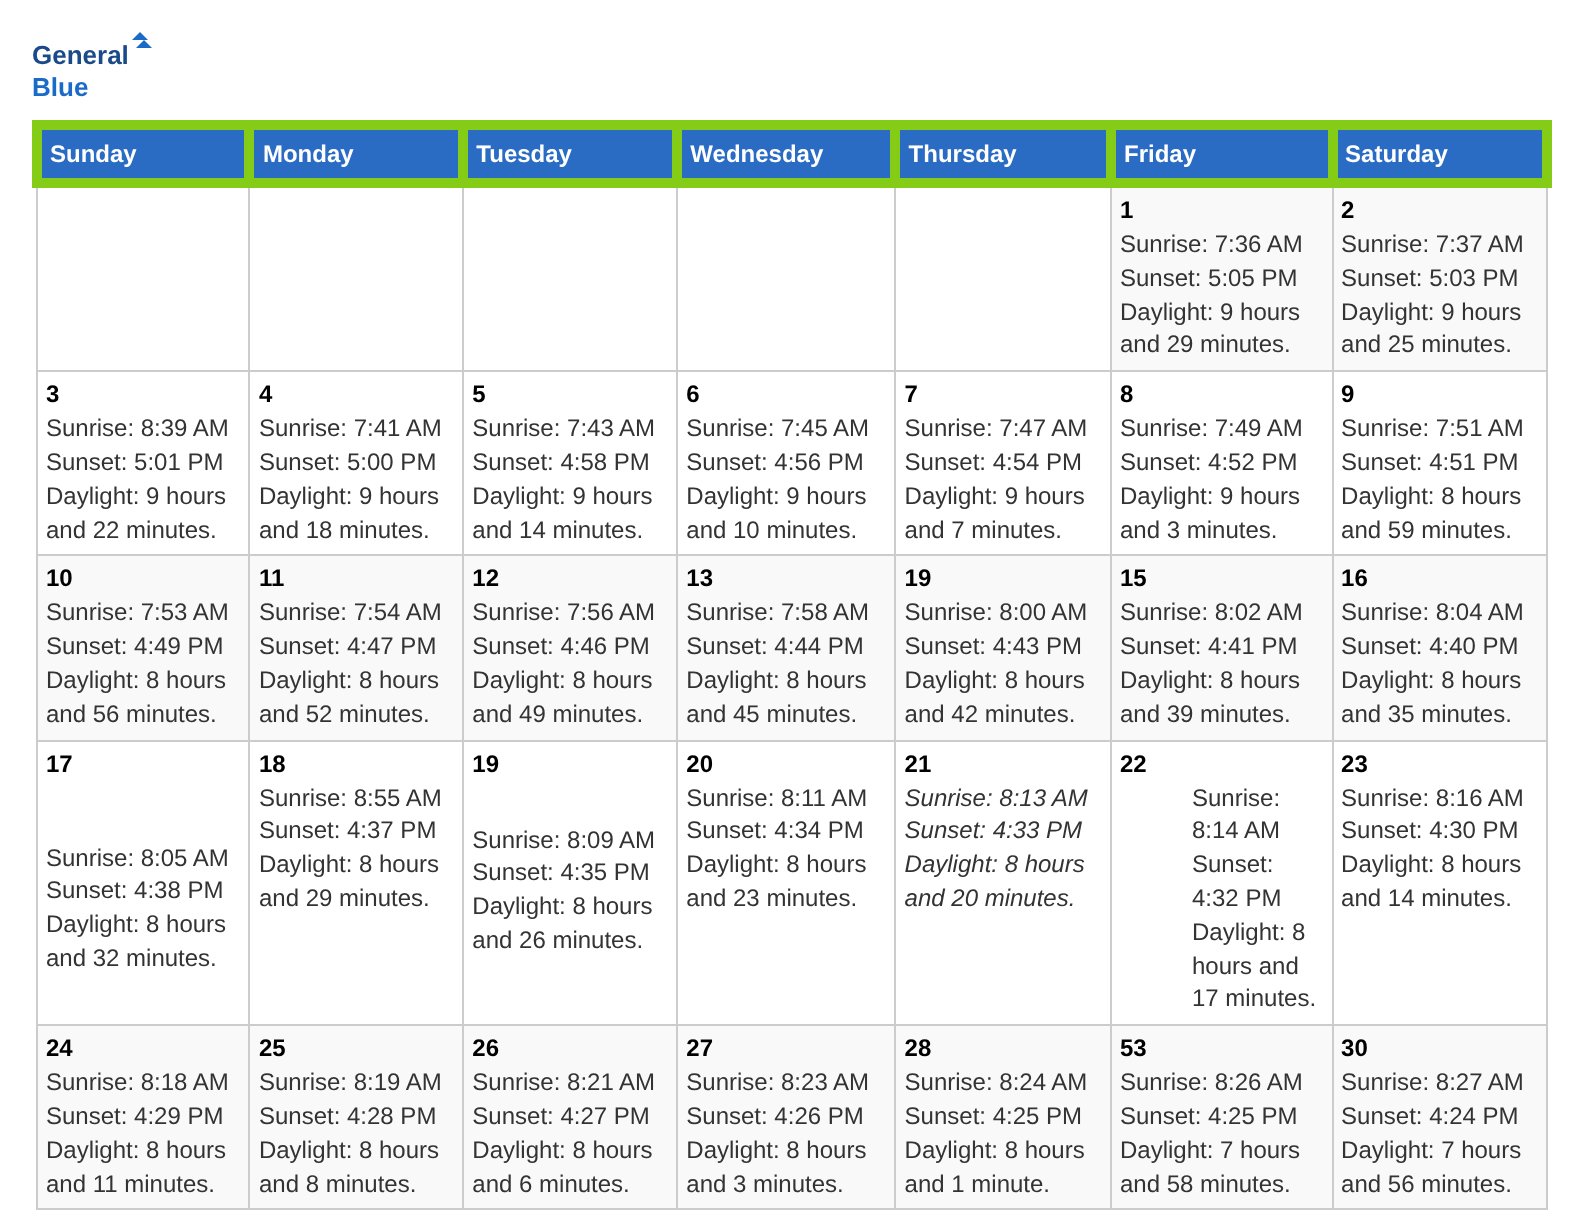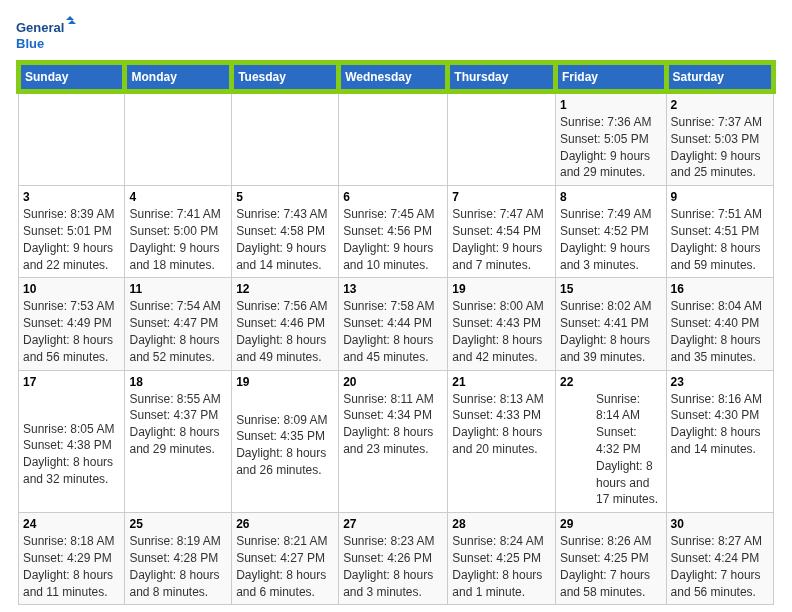"Sunrise: 8:13 AM" div.day-info { font-style: none -> italic }
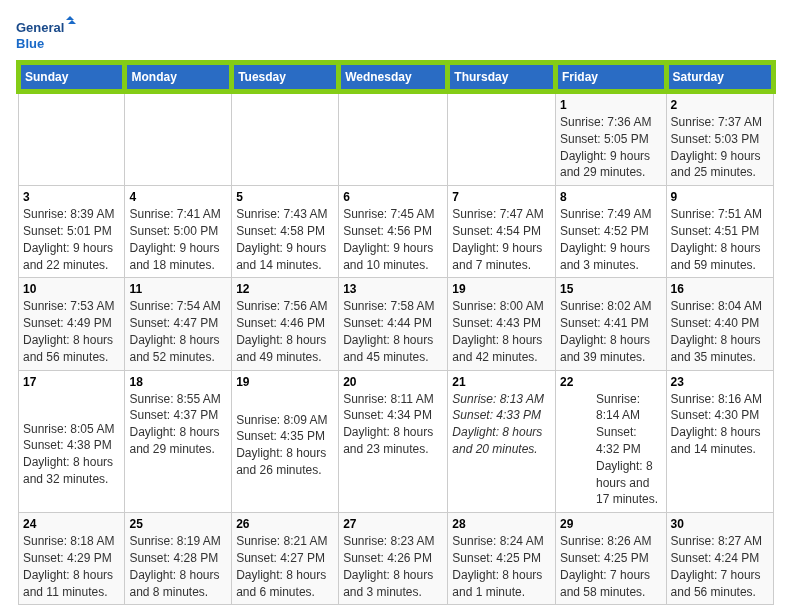"29" div.day-number { text: 29 -> 53 }
